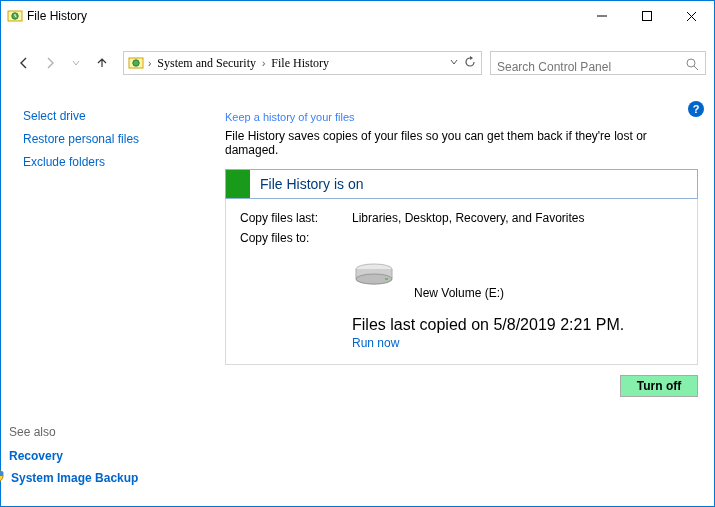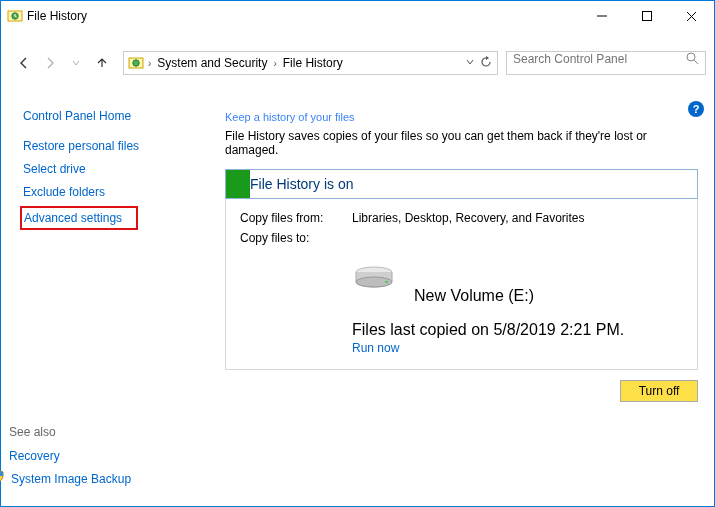"System and Security" .breadcrumb .bc-seg { font-family: none -> Liberation Serif, serif }
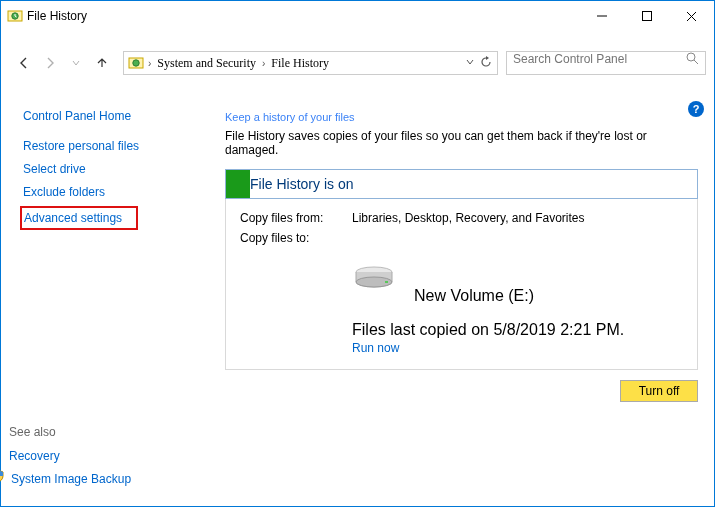"Search Control Panel" .searchbox { align-items: flex-start -> flex-end; width: 200px -> 216px }
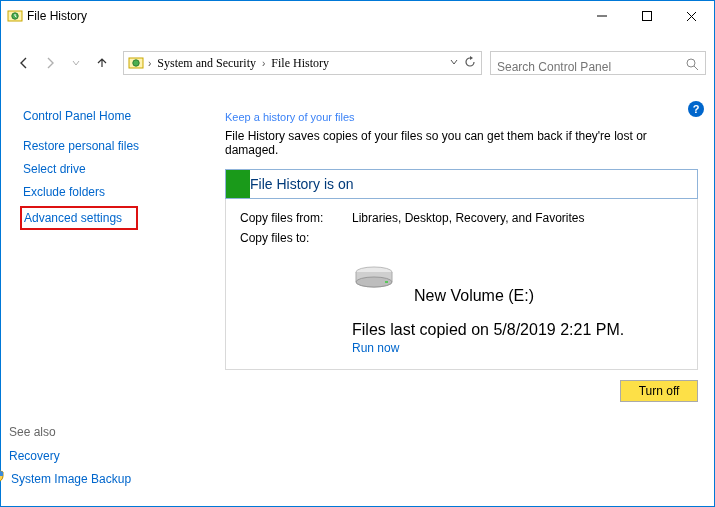"Control Panel Home" div.home { html: <div>Control Panel Home</div> -> none }
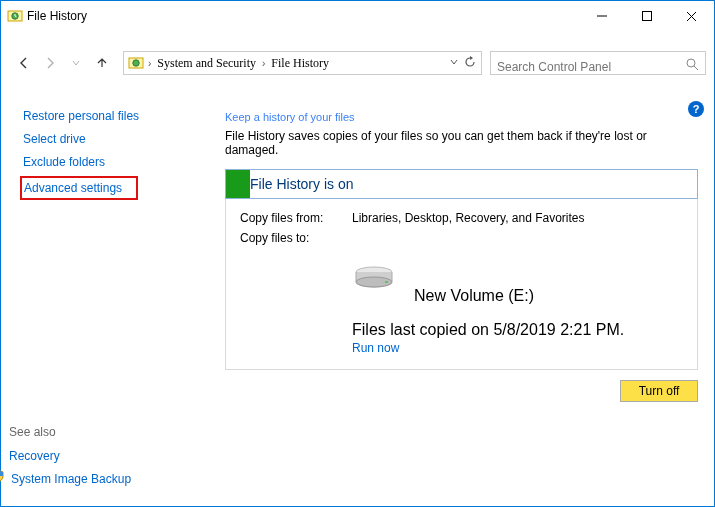"Restore personal files" div.link { order: before "Select drive" -> after "Select drive" }
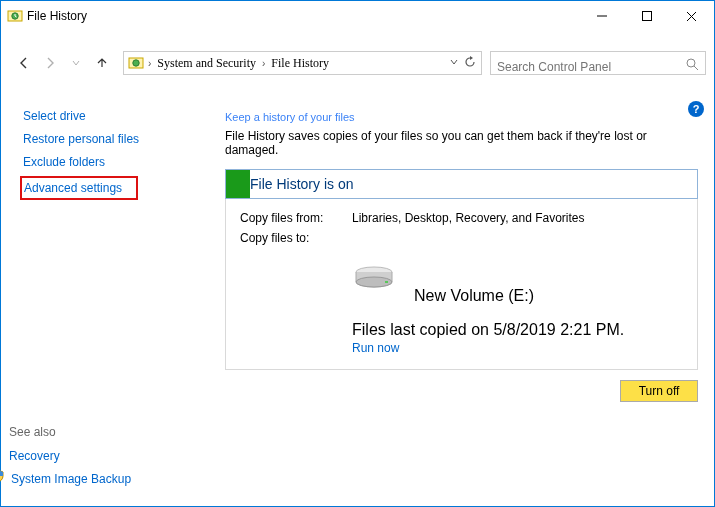"Advanced settings" div.highlight-box { html: <div> <div>Advanced settings</div> </div> -> none }
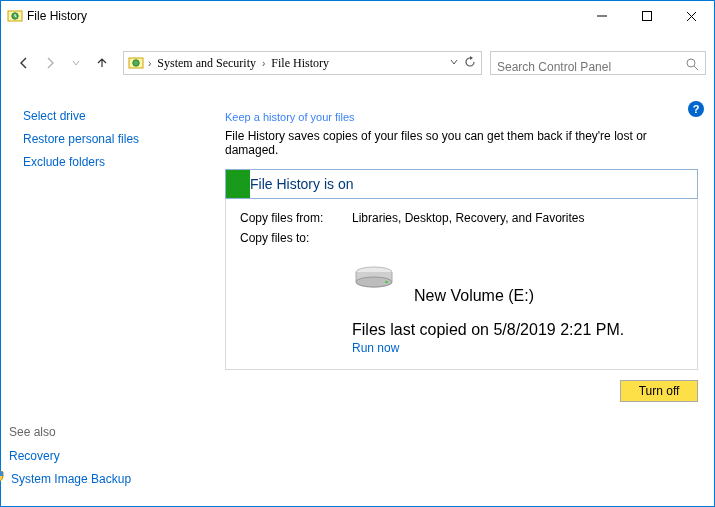"File History is on" .status-label { padding-left: 0 -> 10px }
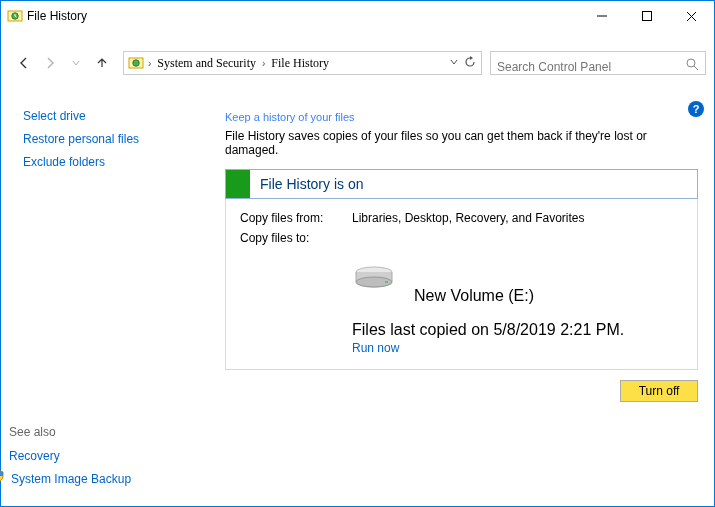"Copy files from:" div.detail-label { text: from -> last }
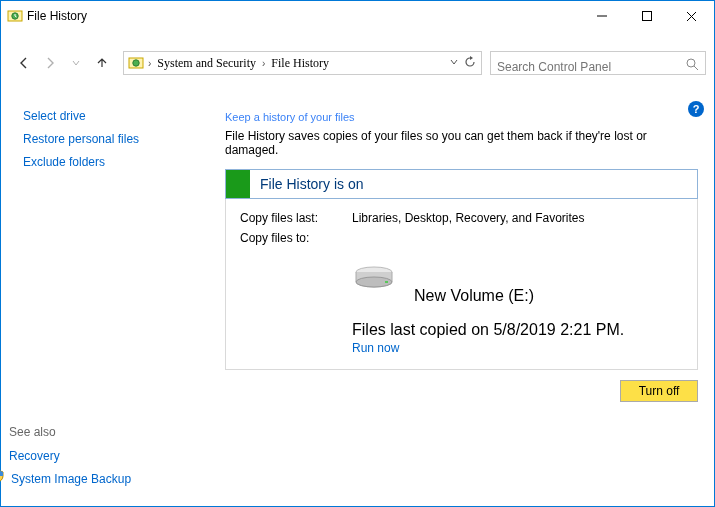"New Volume (E:)" .drive-text { font-size: 16px -> 12px }
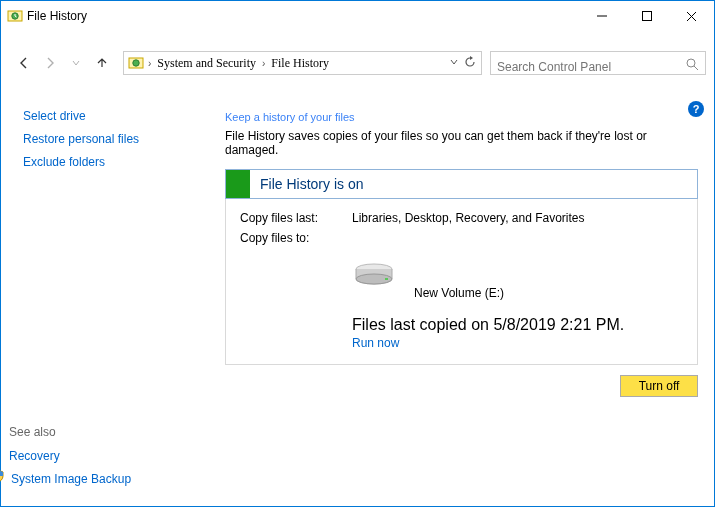"Turn off" .turnoff-btn { background: #fde047 -> #86efac; font-weight: none -> bold }
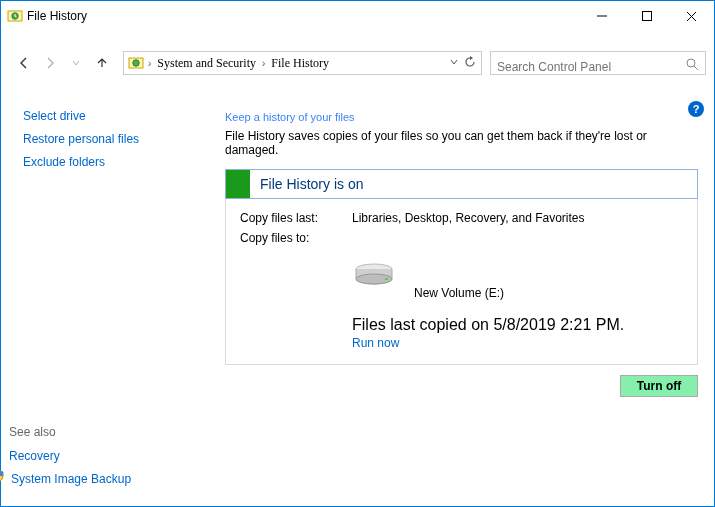"Recovery" .sb-row { align-items: flex-end -> center; font-weight: none -> bold }
